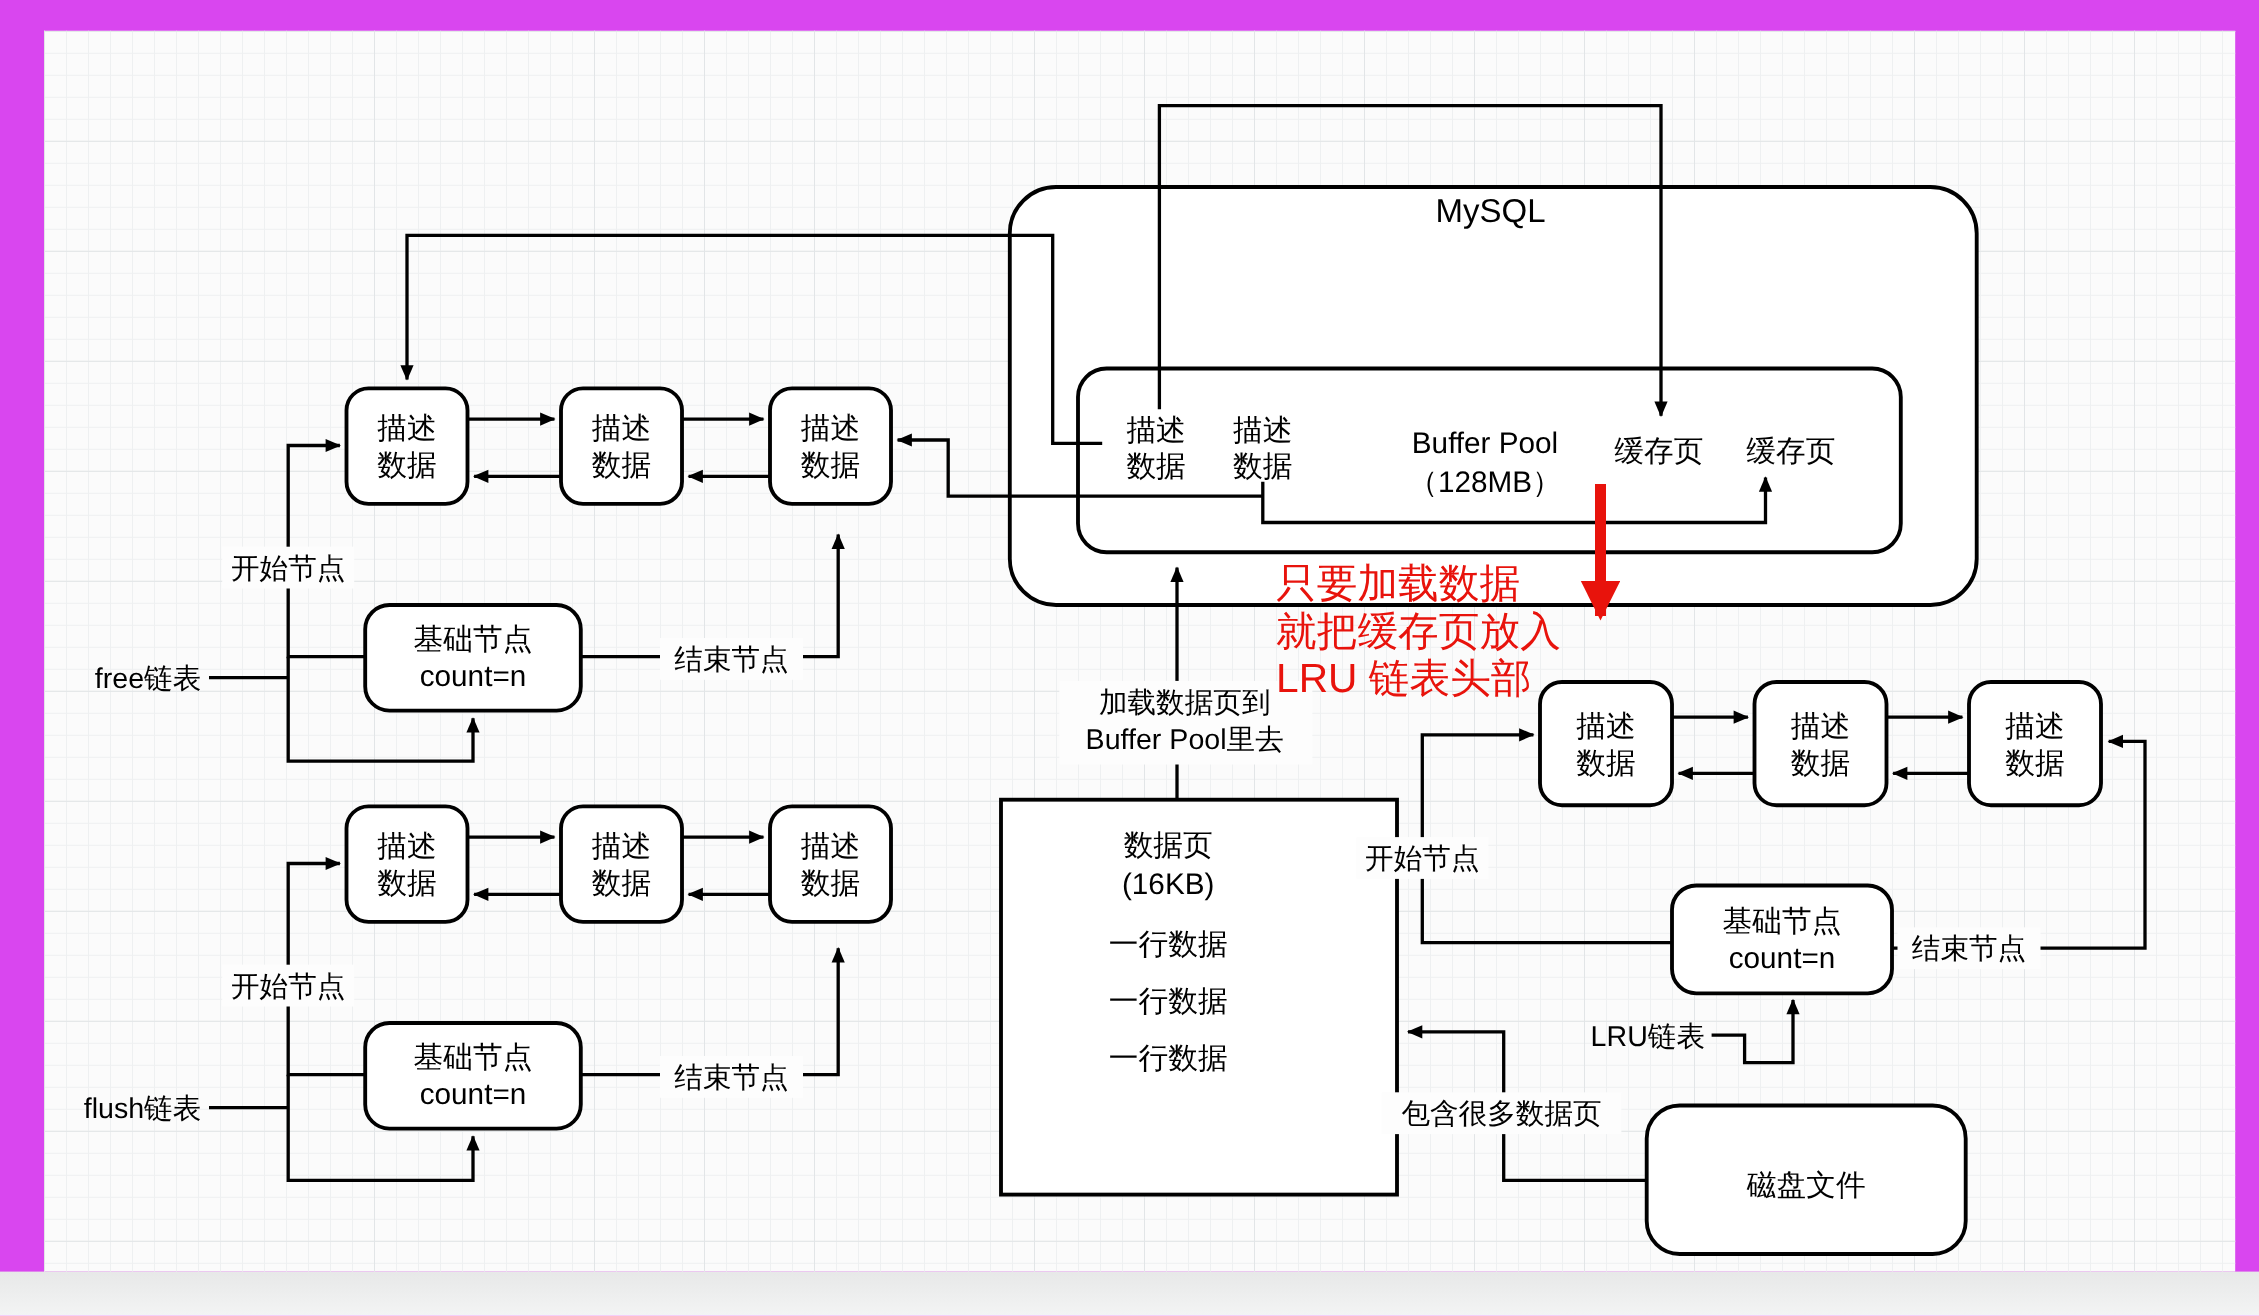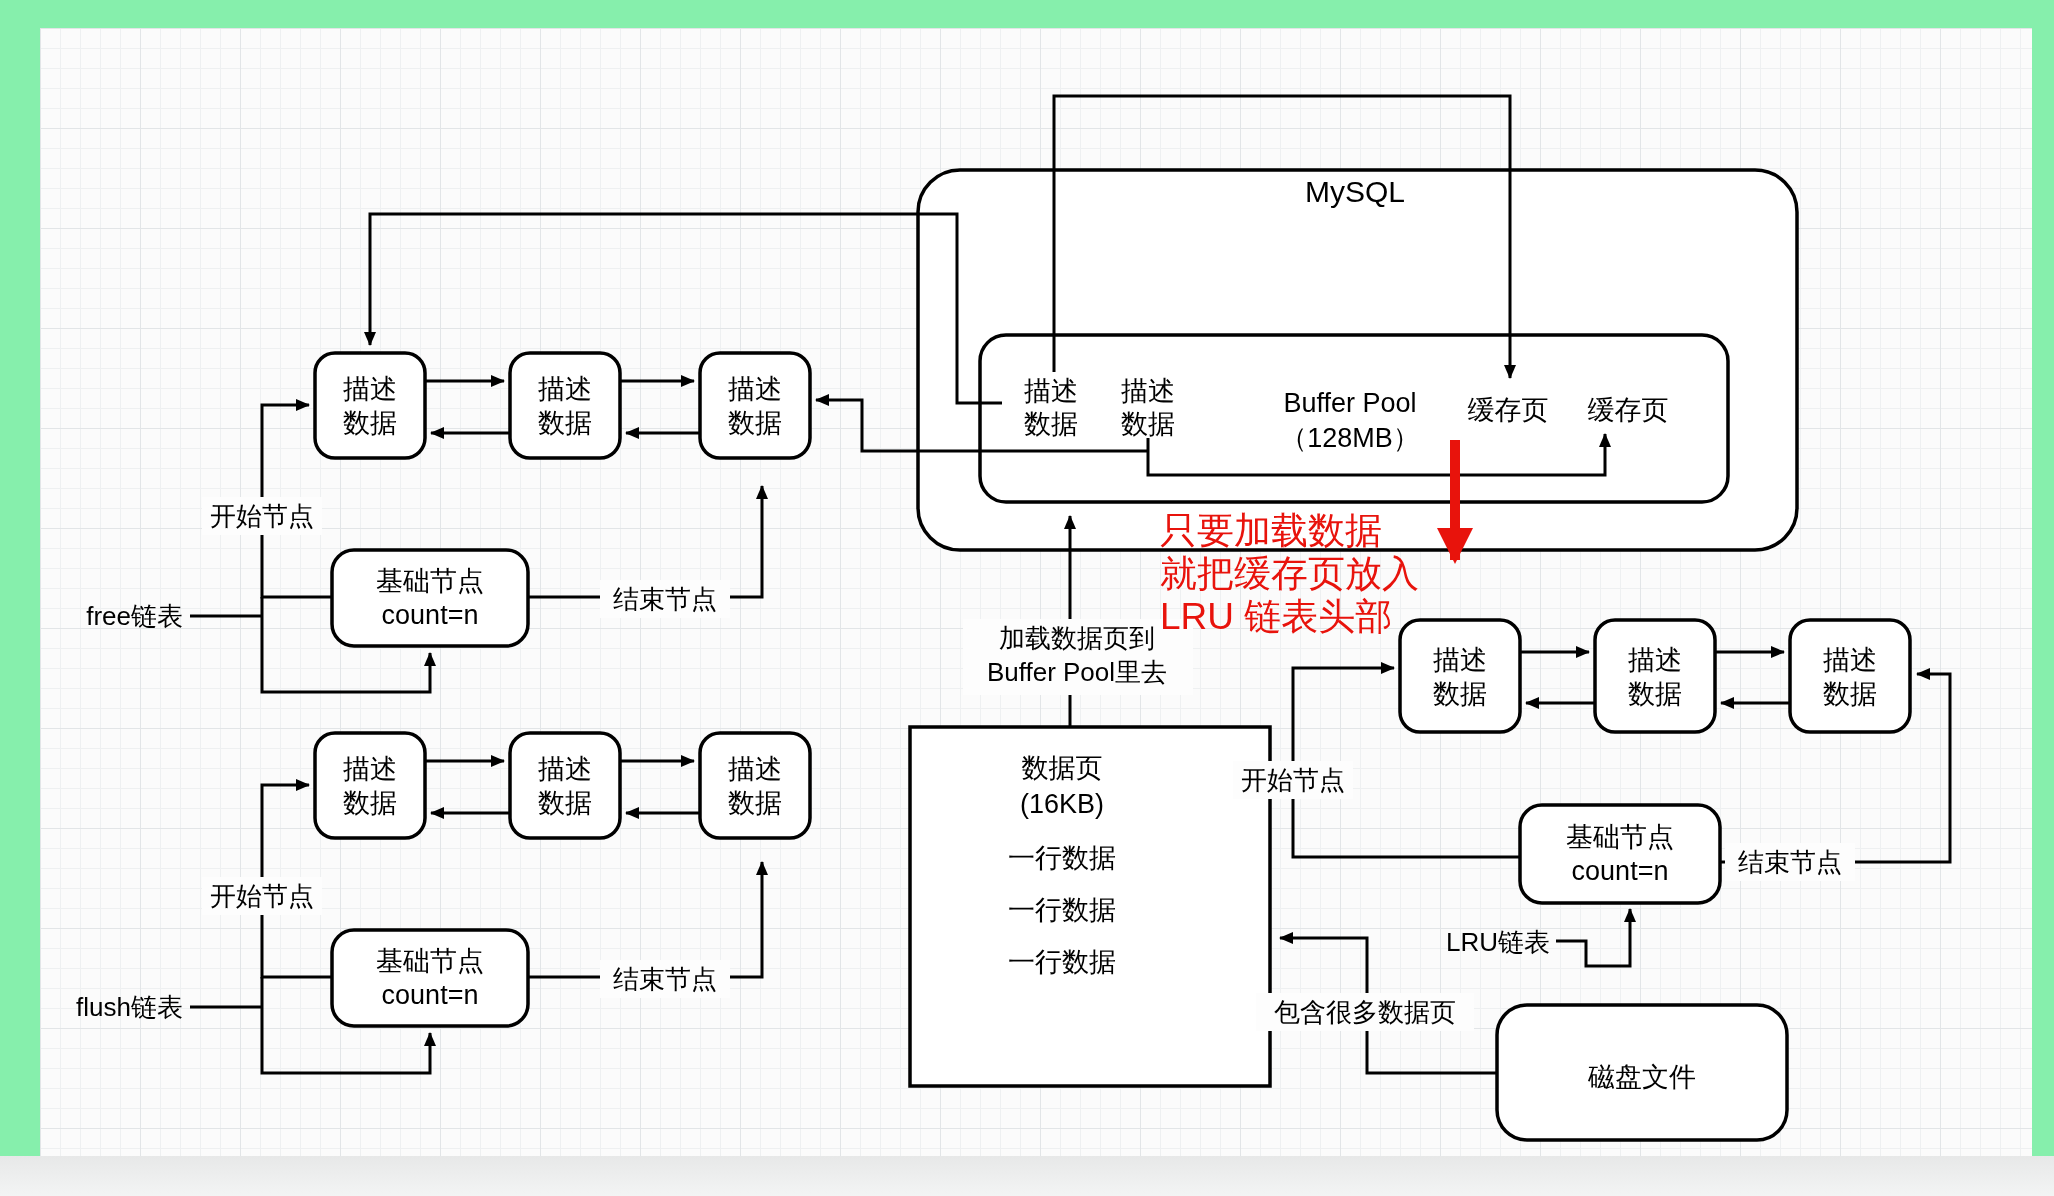"MySQL" .page { background: #86efac -> #d946ef }
